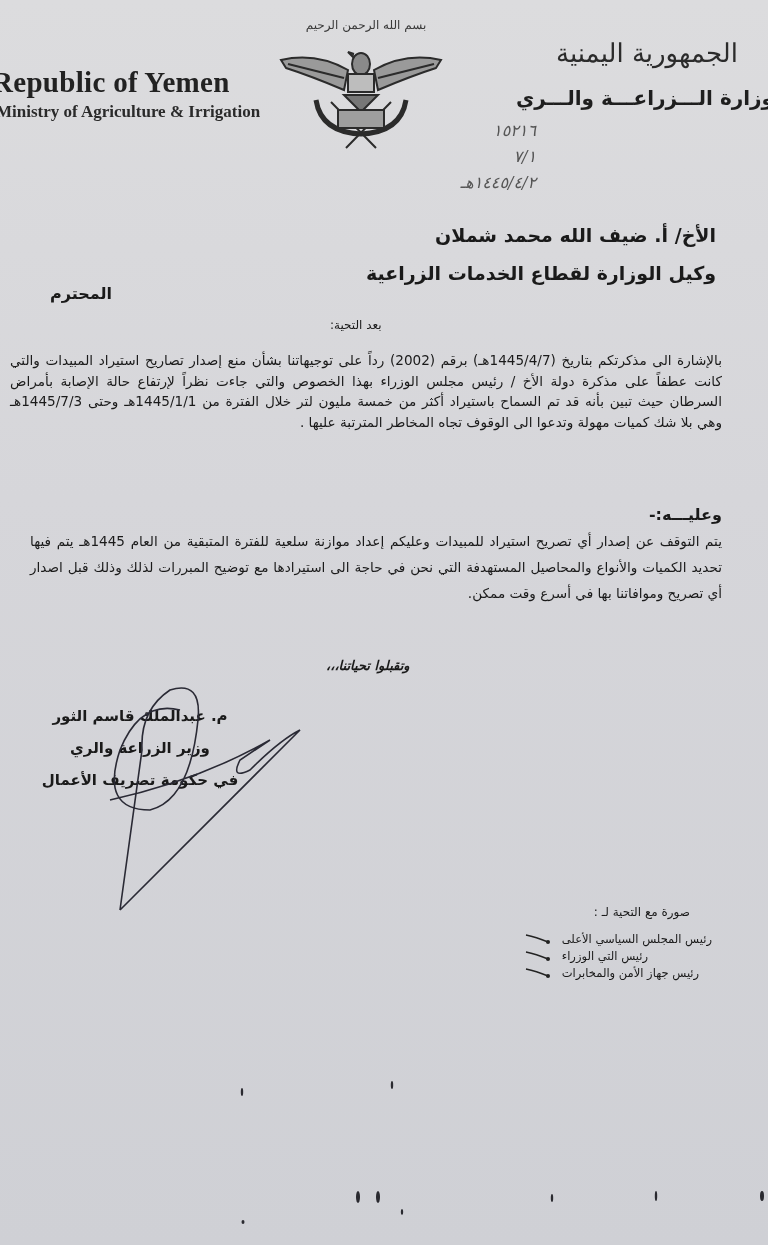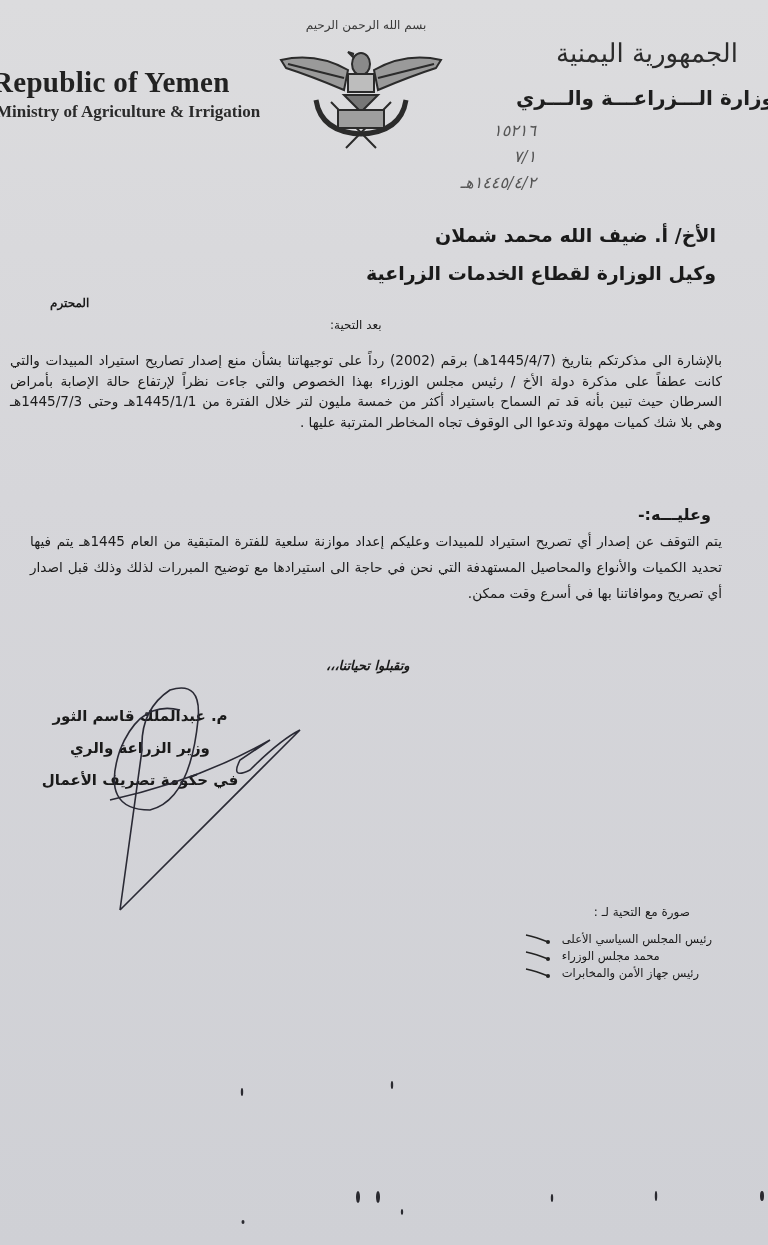"المحترم" .respected { font-family: Liberation Serif, serif -> none; font-size: 12px -> 16px; top: 296px -> 284px }
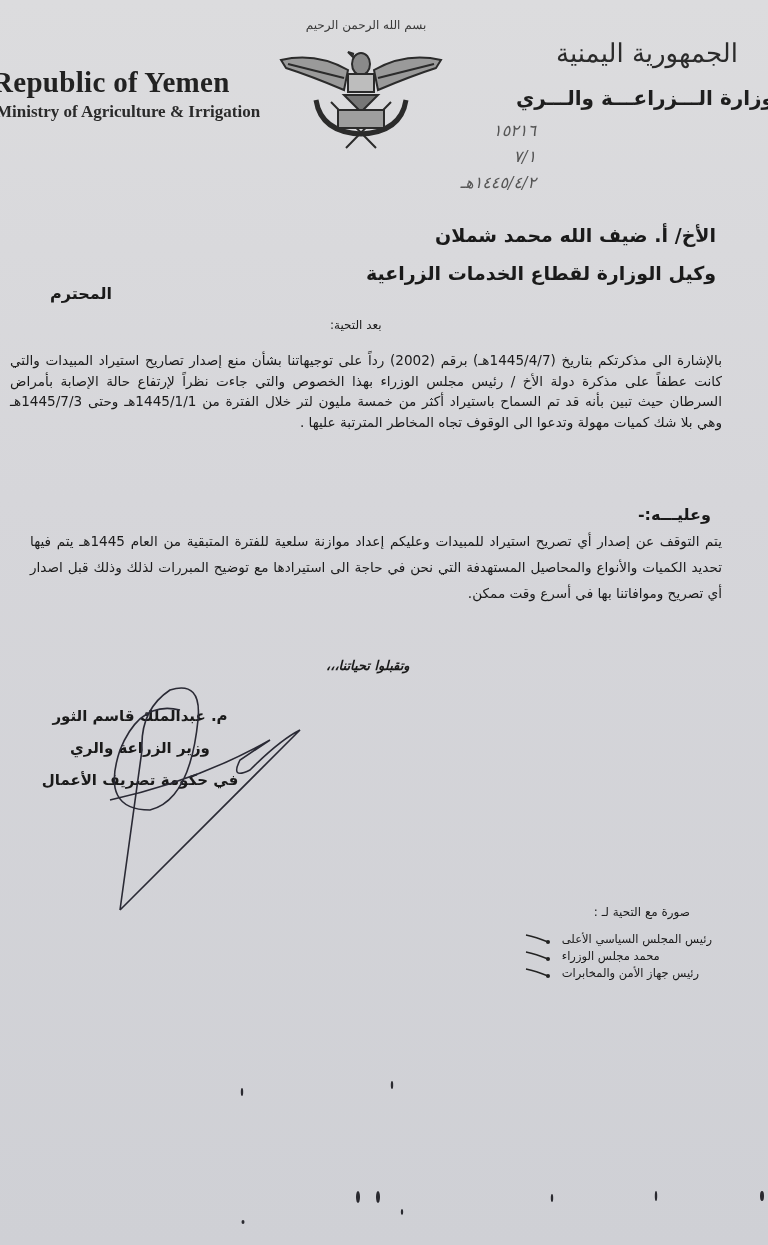"وعليـــه:-" .therefore { right: 57px -> 46px }
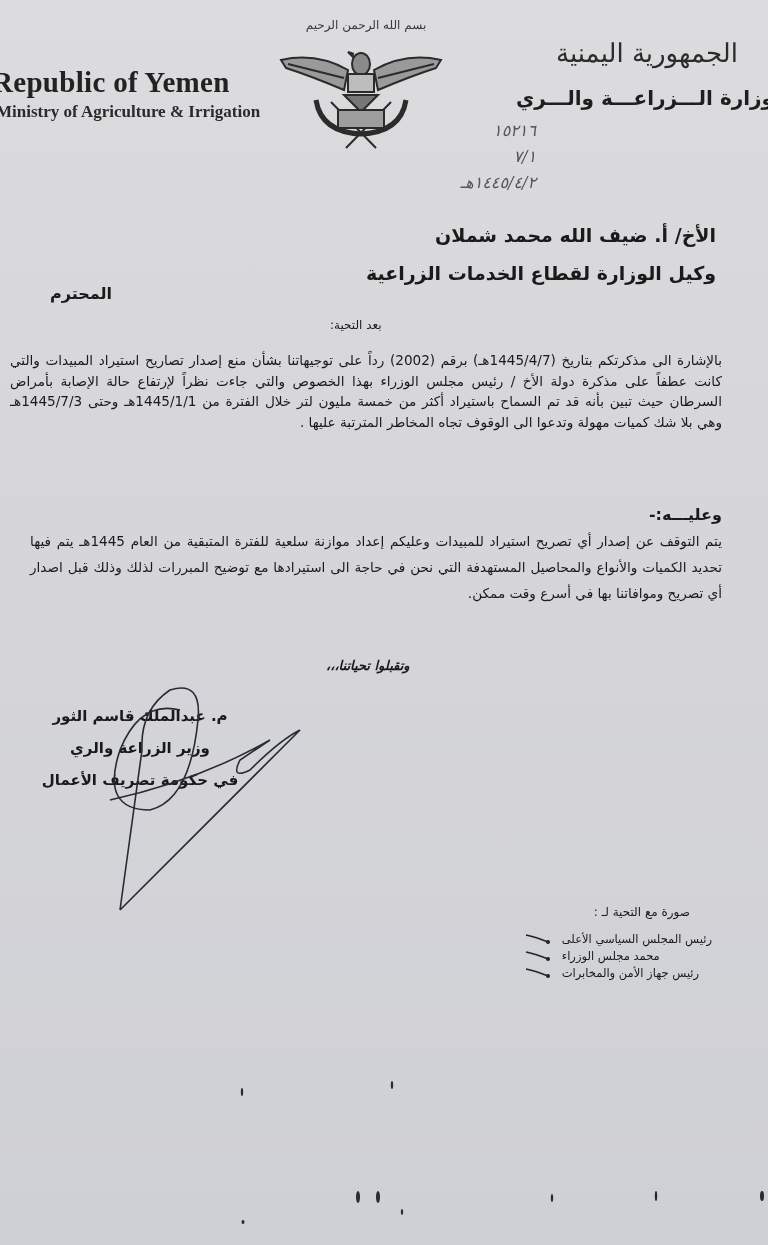"محمد مجلس الوزراء" span { text: محمد مجلس -> رئيس التي }
